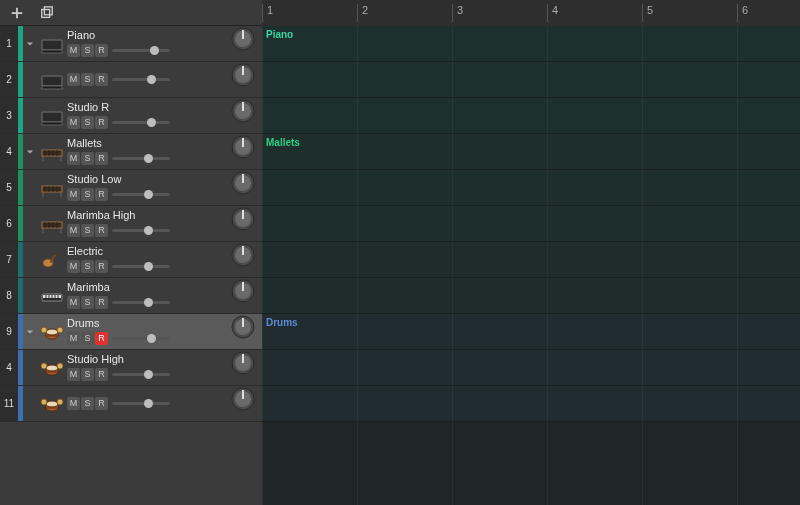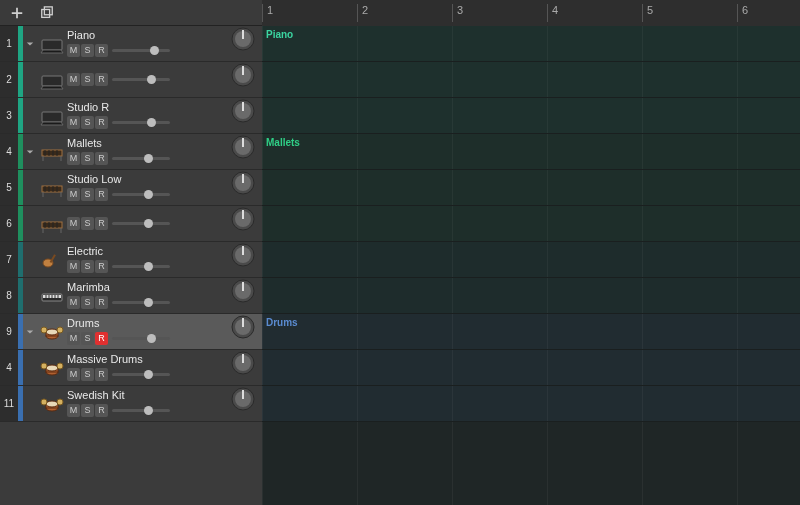"Marimba High" div.track-name { html: none -> <div>Marimba High</div> }
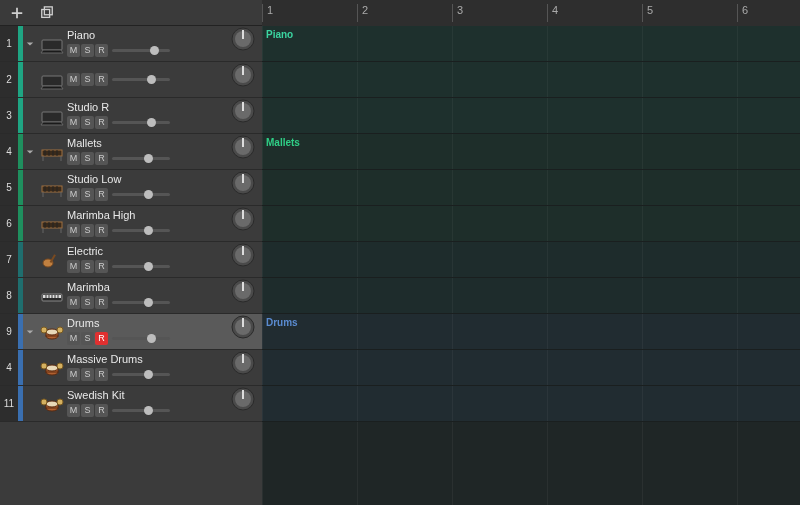"Massive Drums" div.track-name { text: Massive Drums -> Studio High }
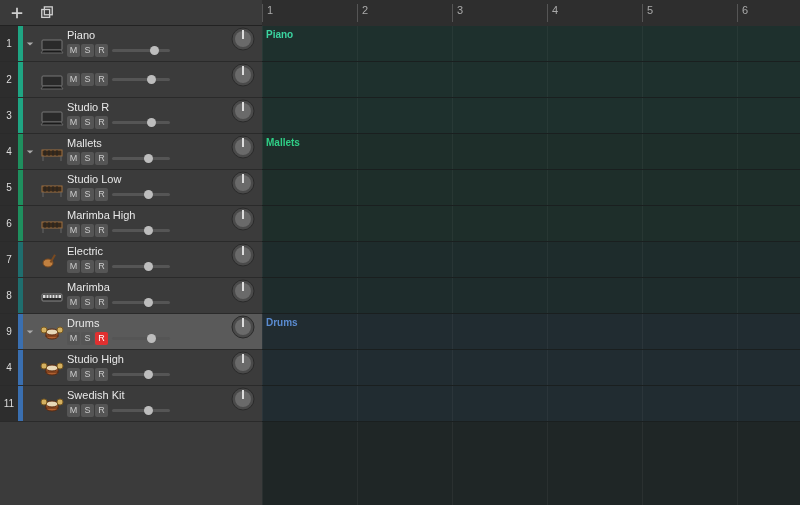"Swedish Kit" div.track-name { html: <div>Swedish Kit</div> -> none }
